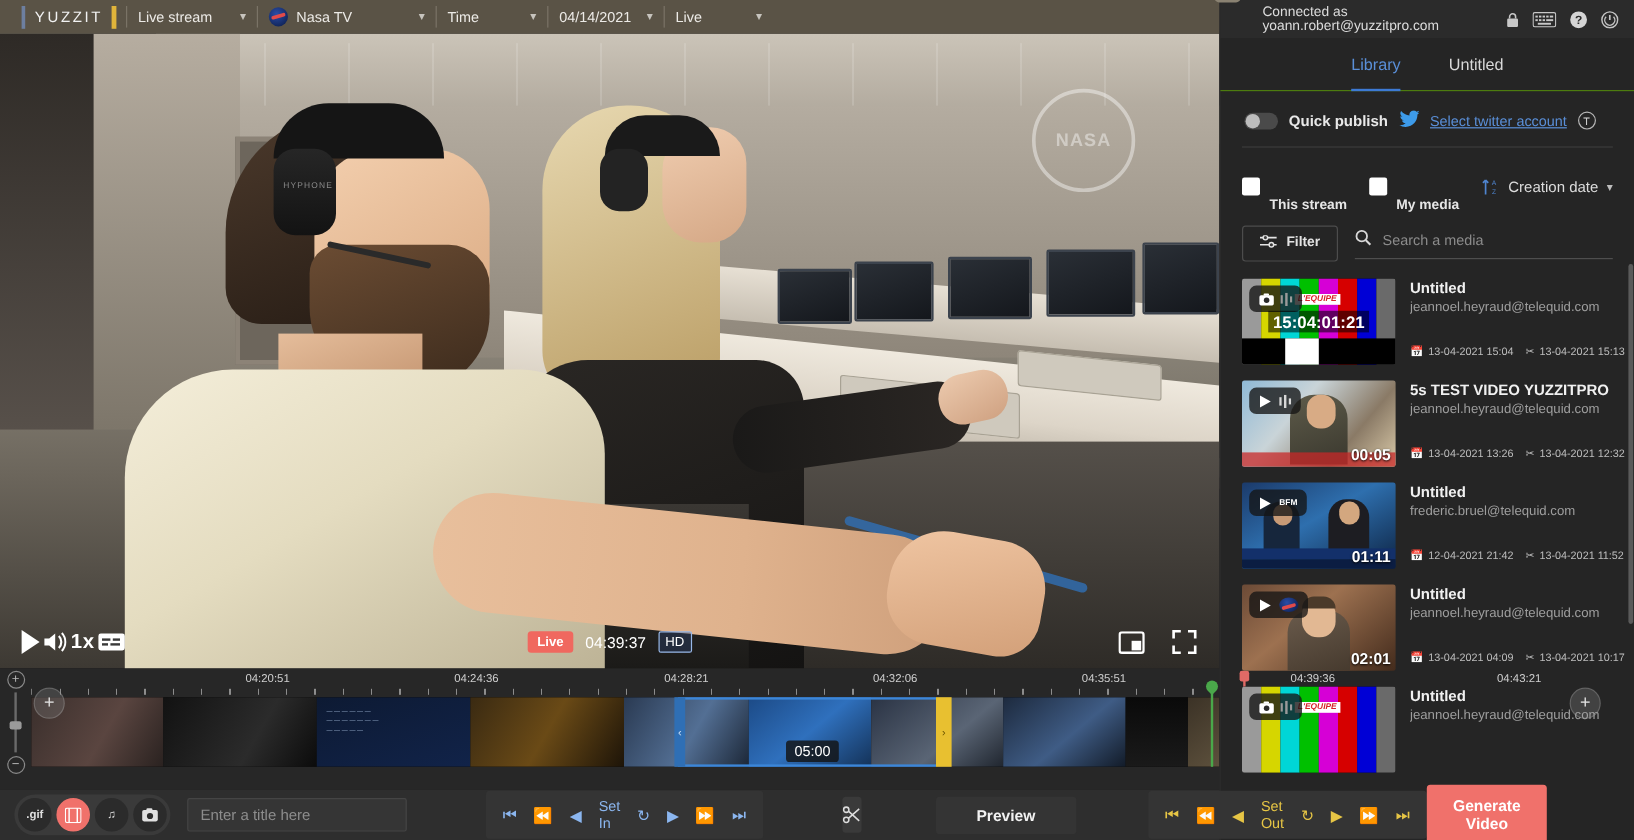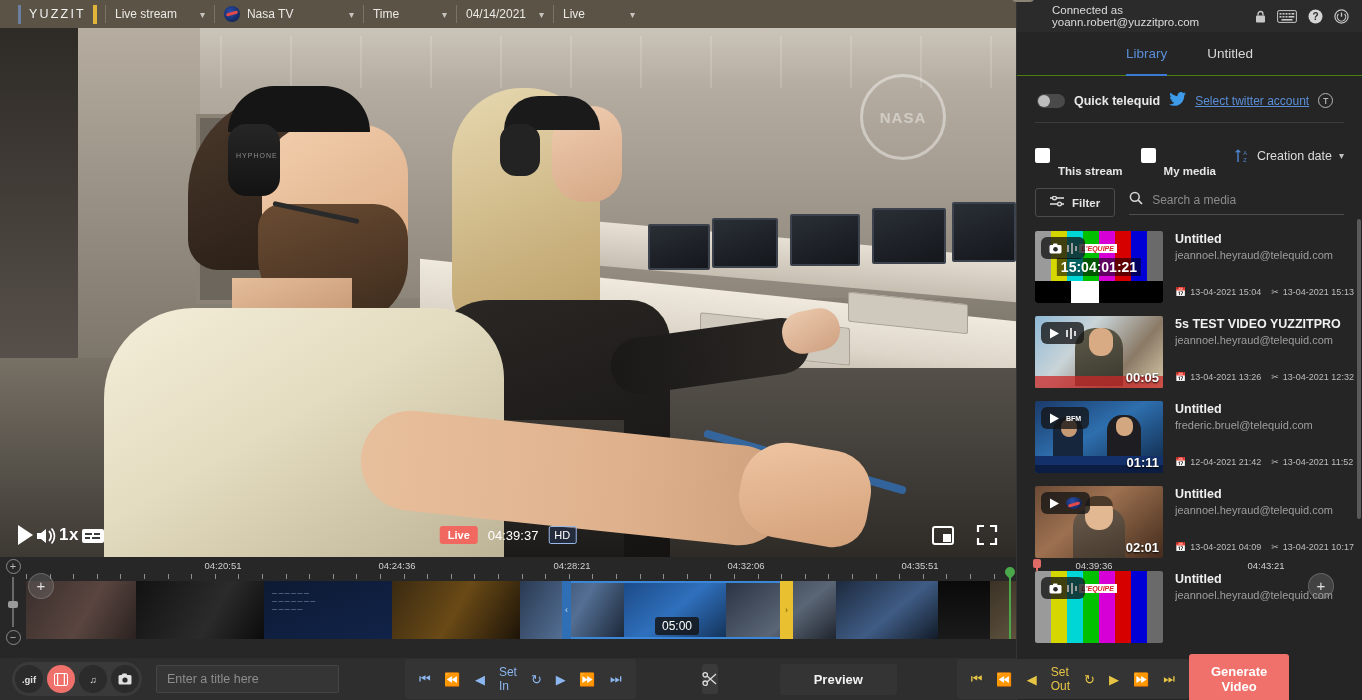"Quick telequid" span.qp-label { text: telequid -> publish }
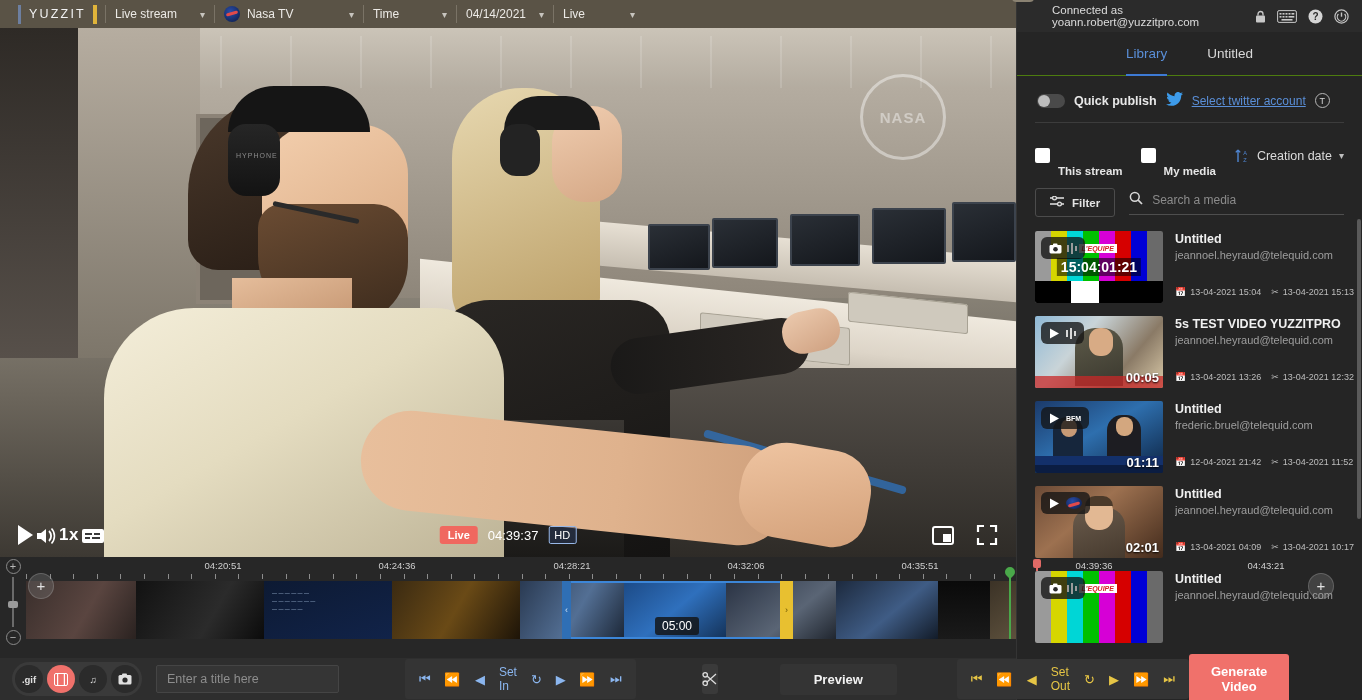"Filter" .filter-btn { align-items: center -> flex-start }
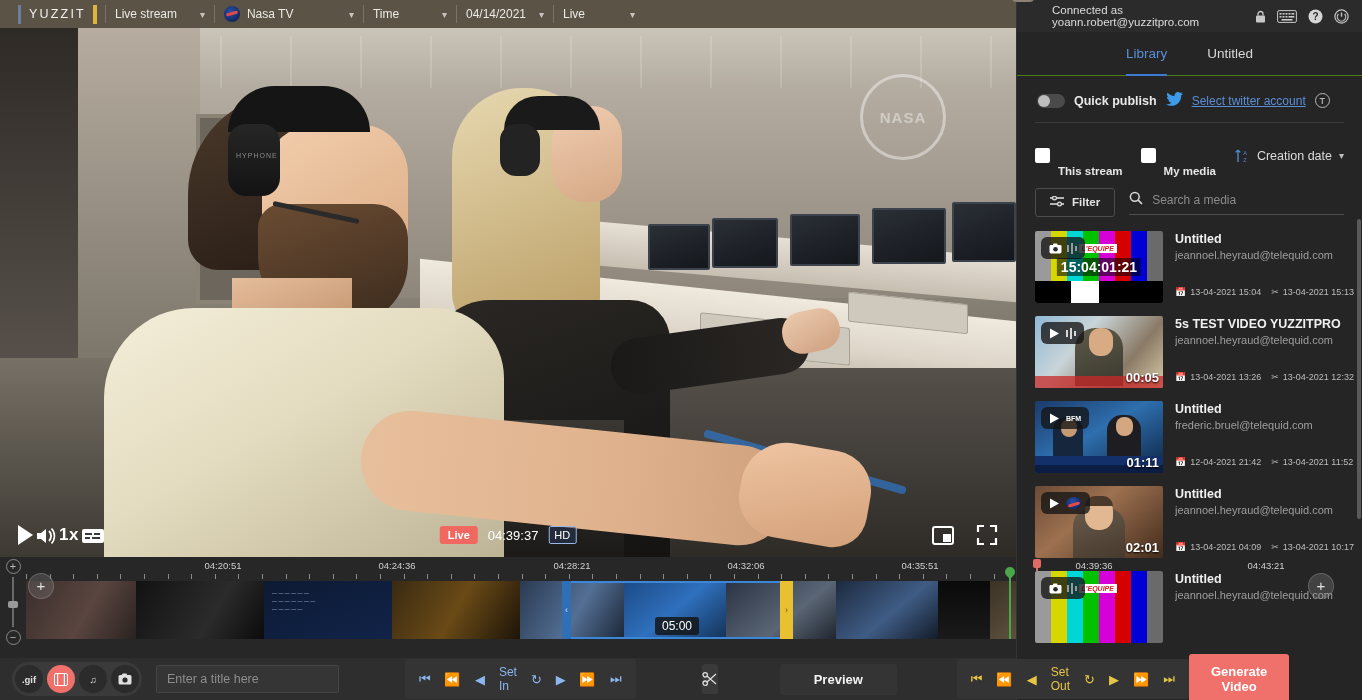"1x" .ctrl-left { align-items: flex-end -> center }
